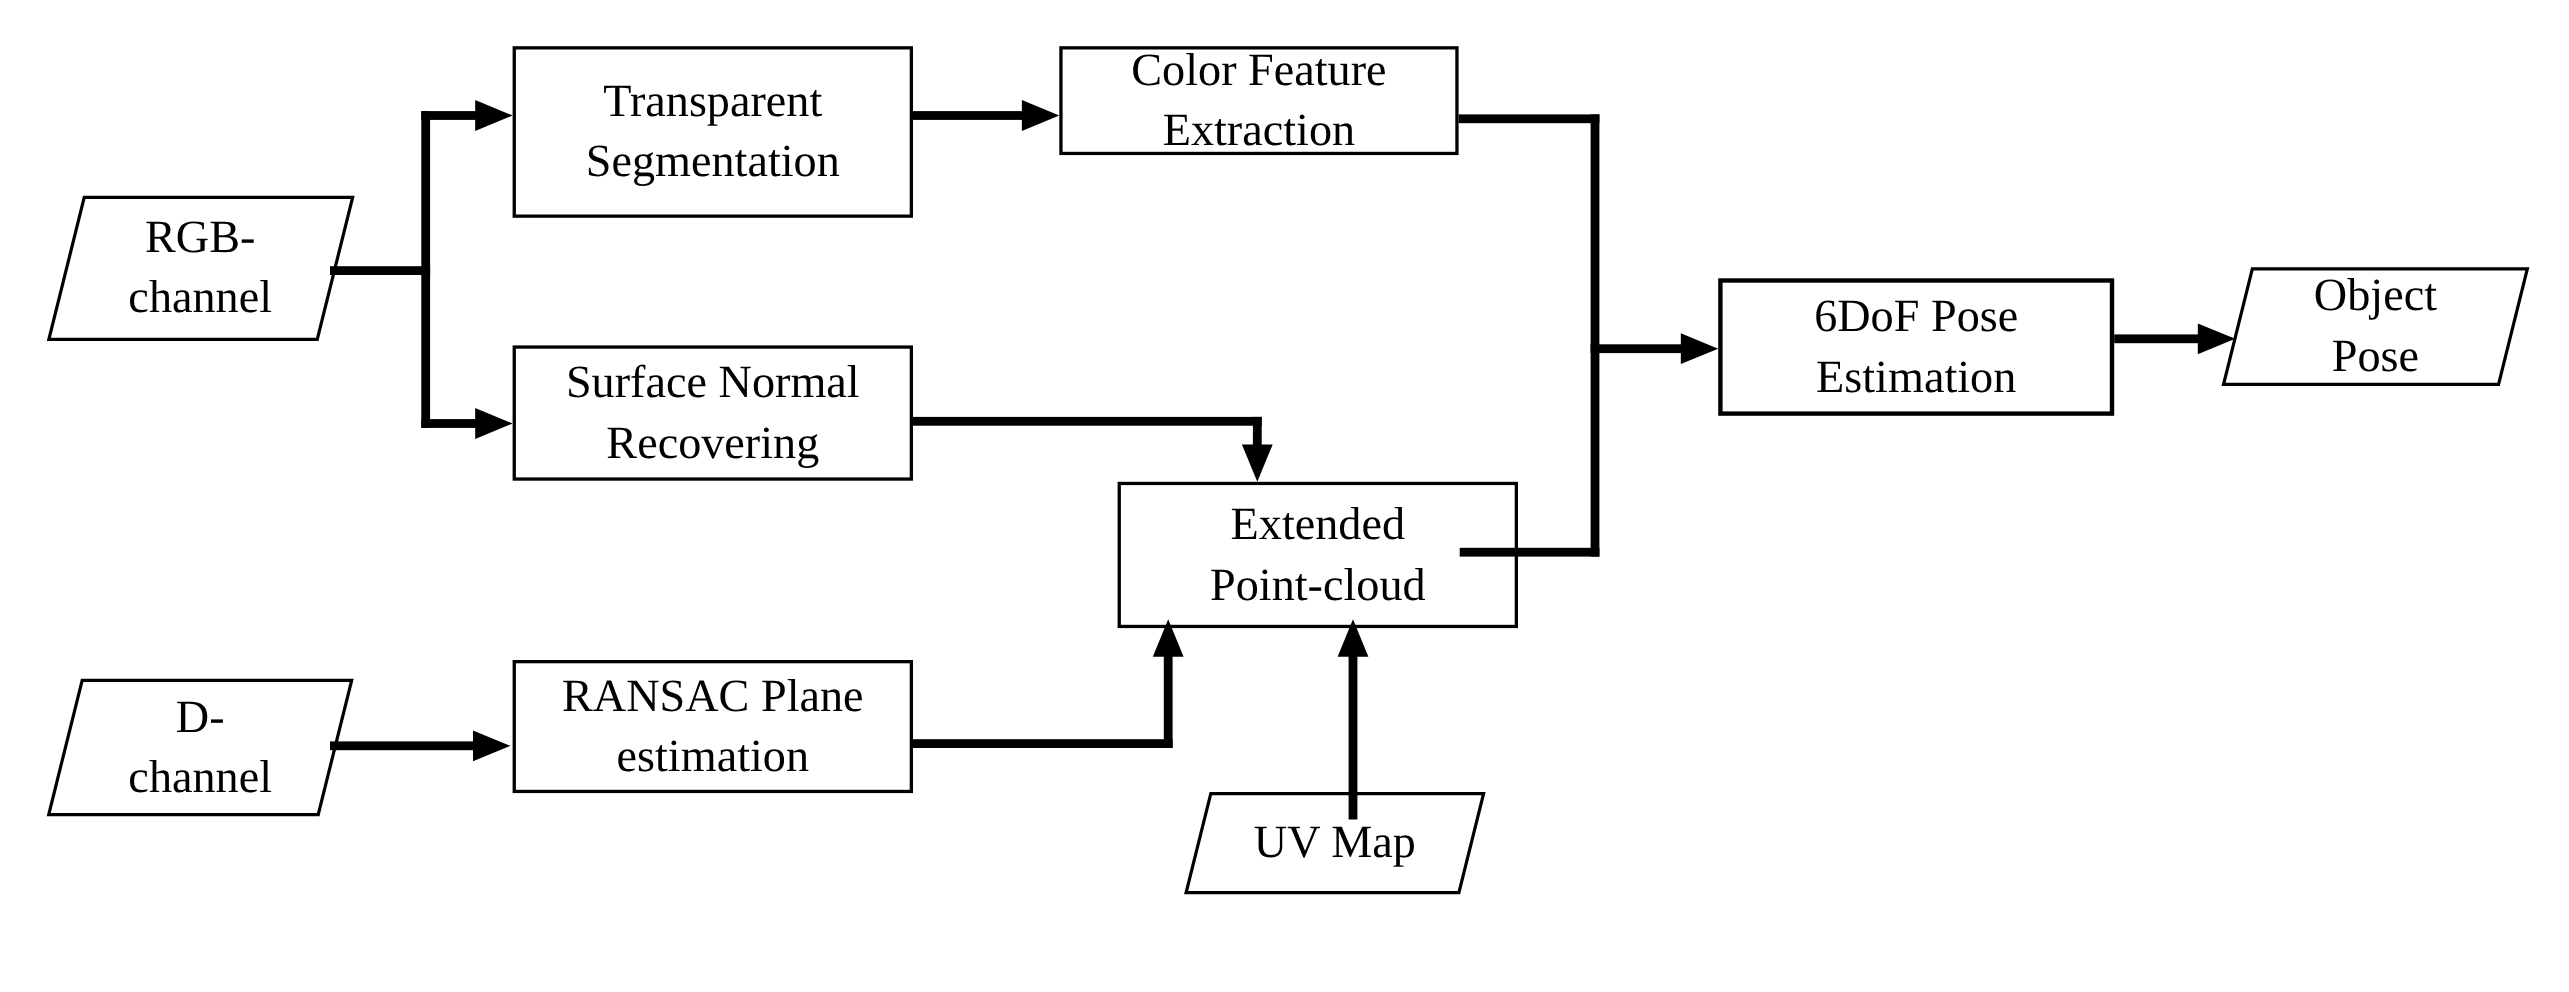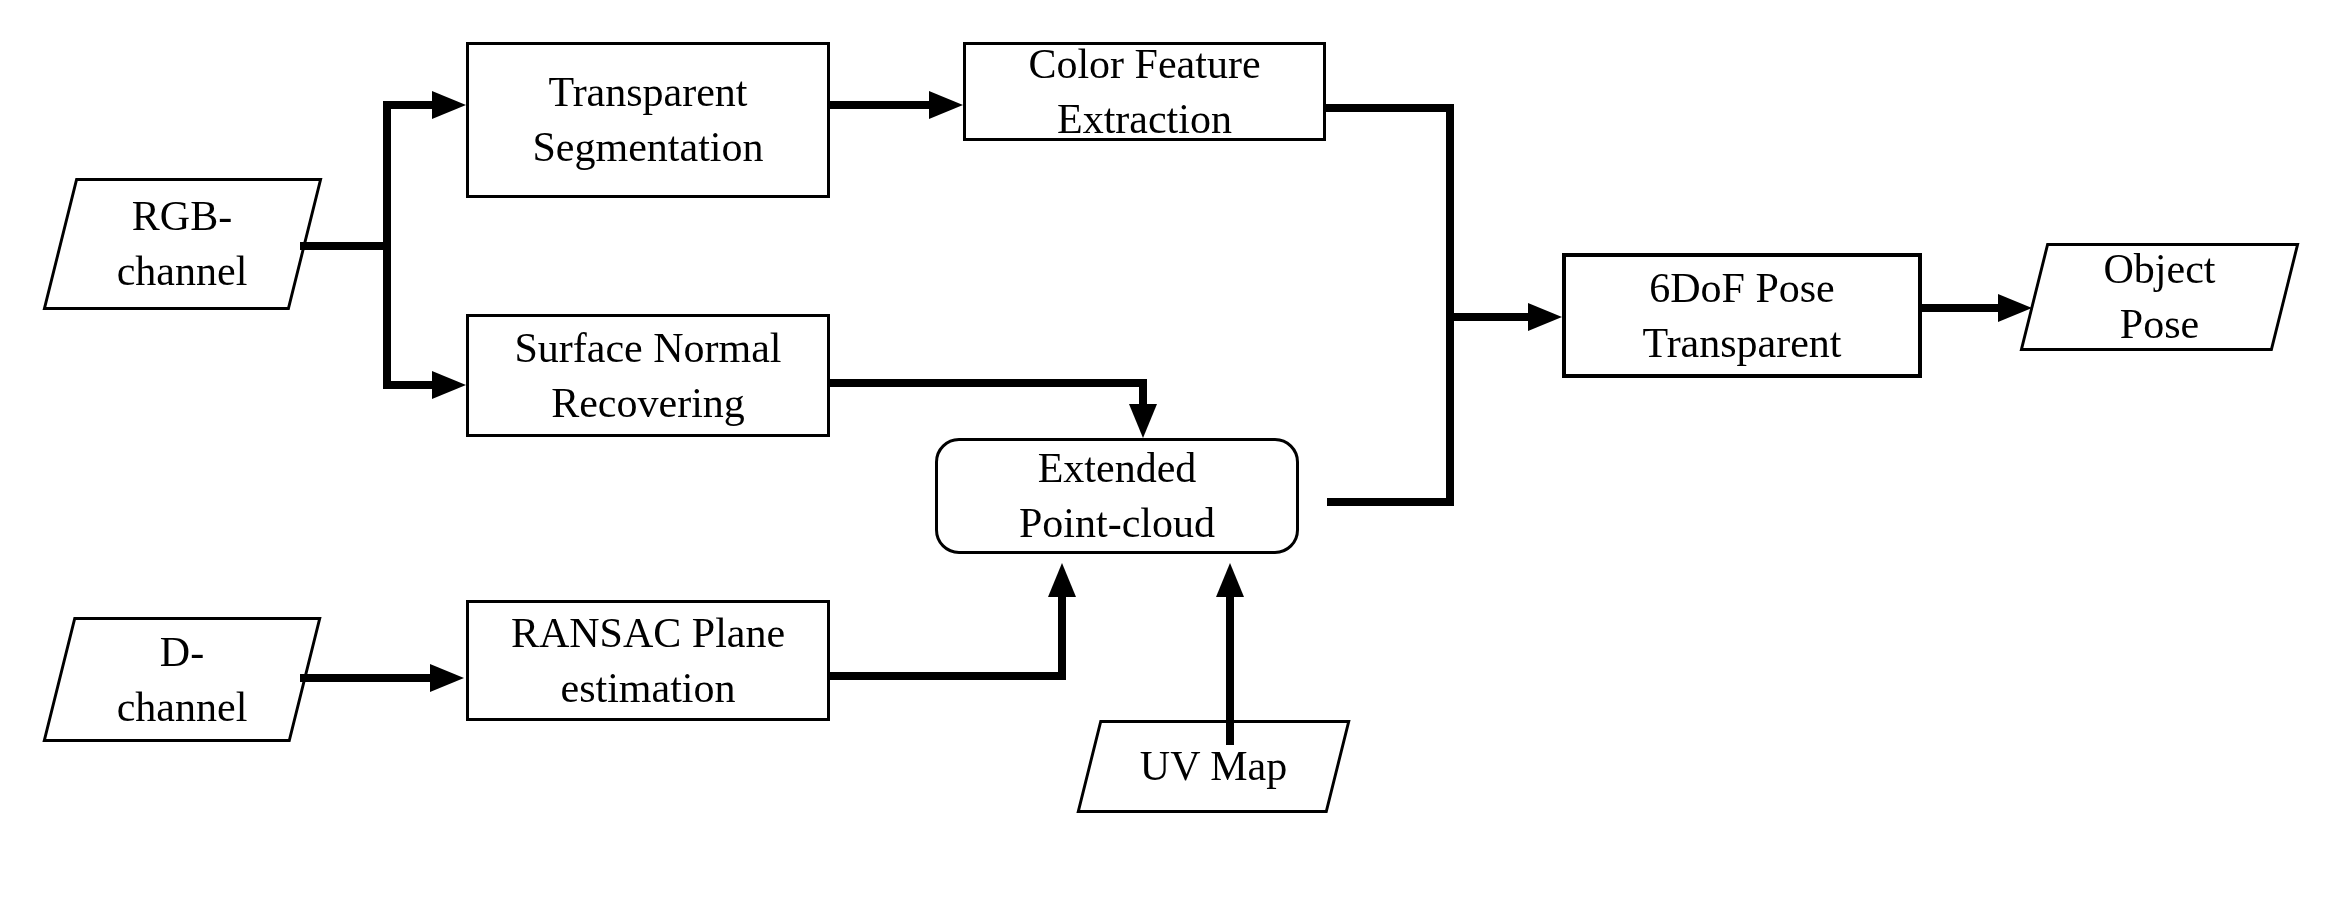"6DoF Pose" div.box { text: Transparent -> Estimation }
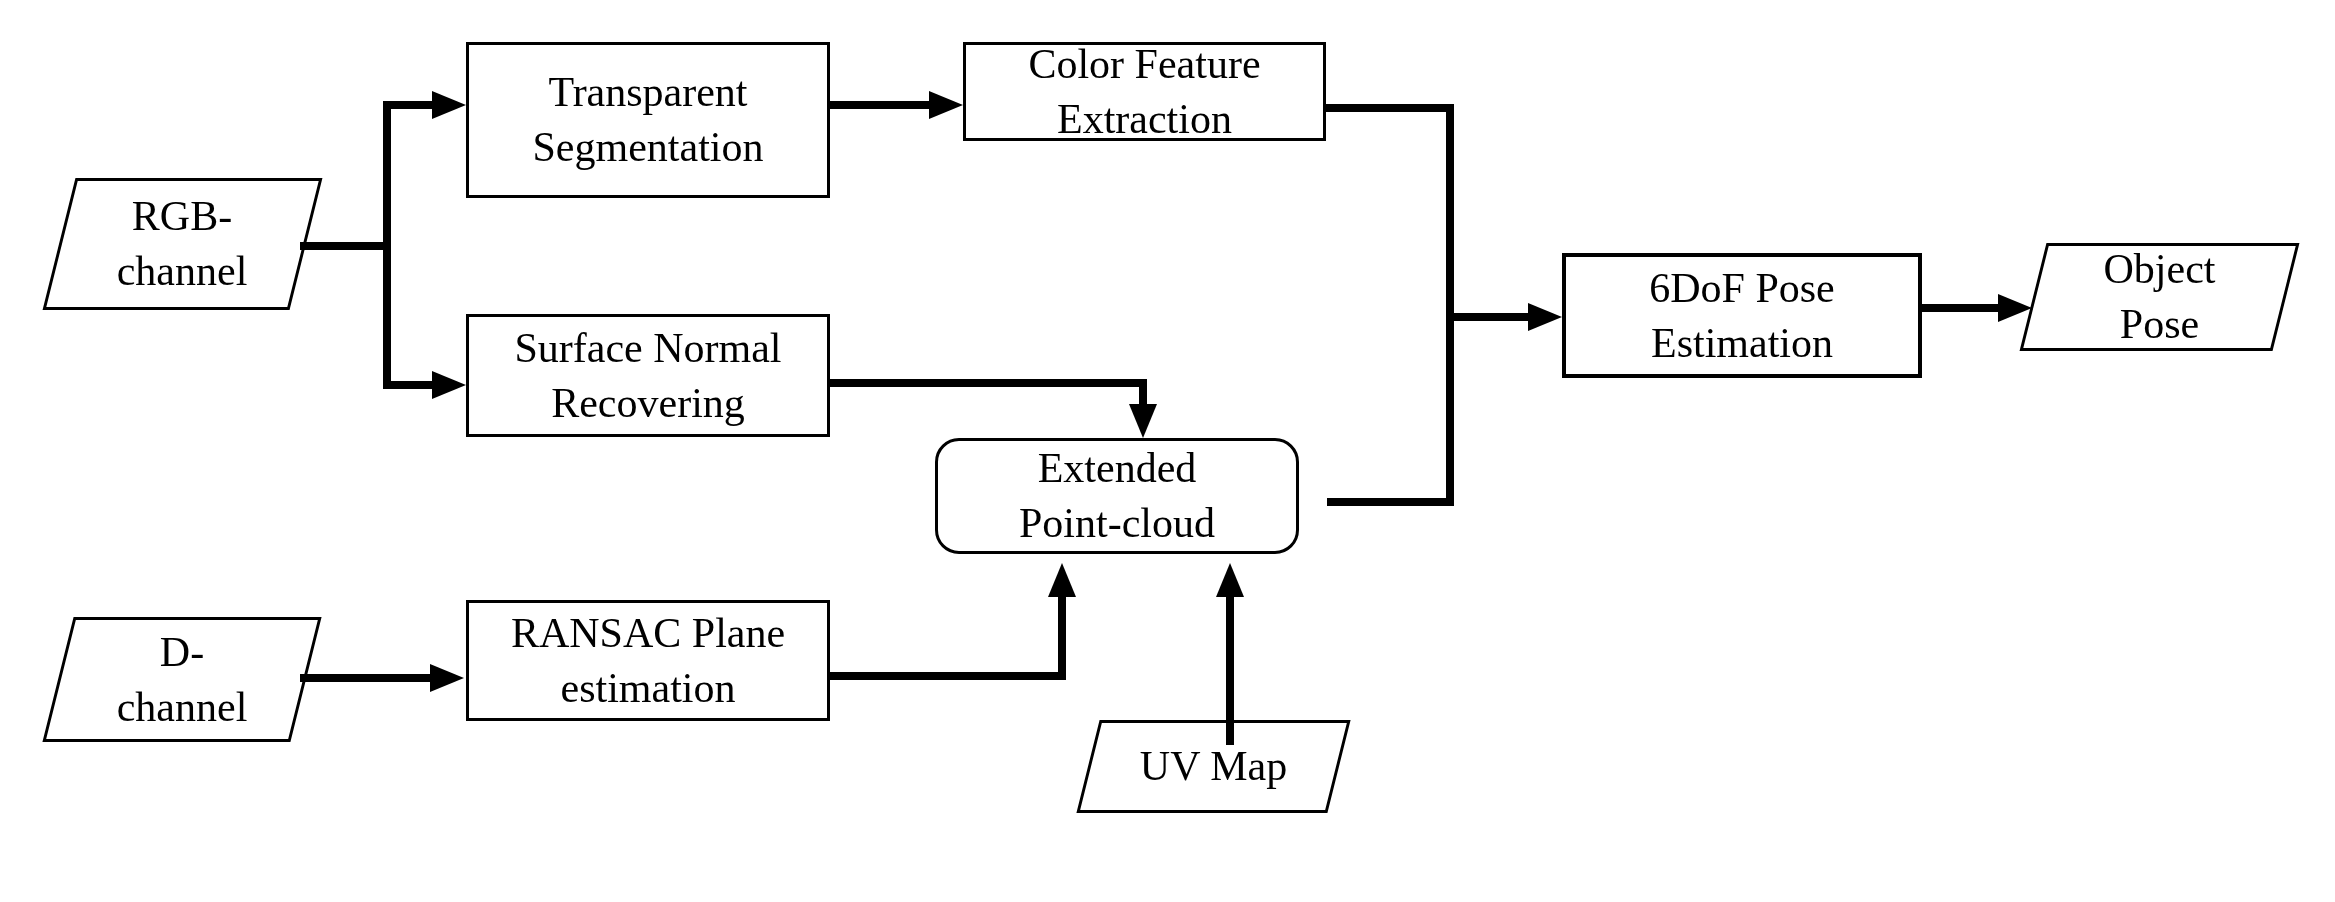"Extended" div.box { border-radius: 24px -> none; height: 116px -> 133px; left: 935px -> 1016px }
